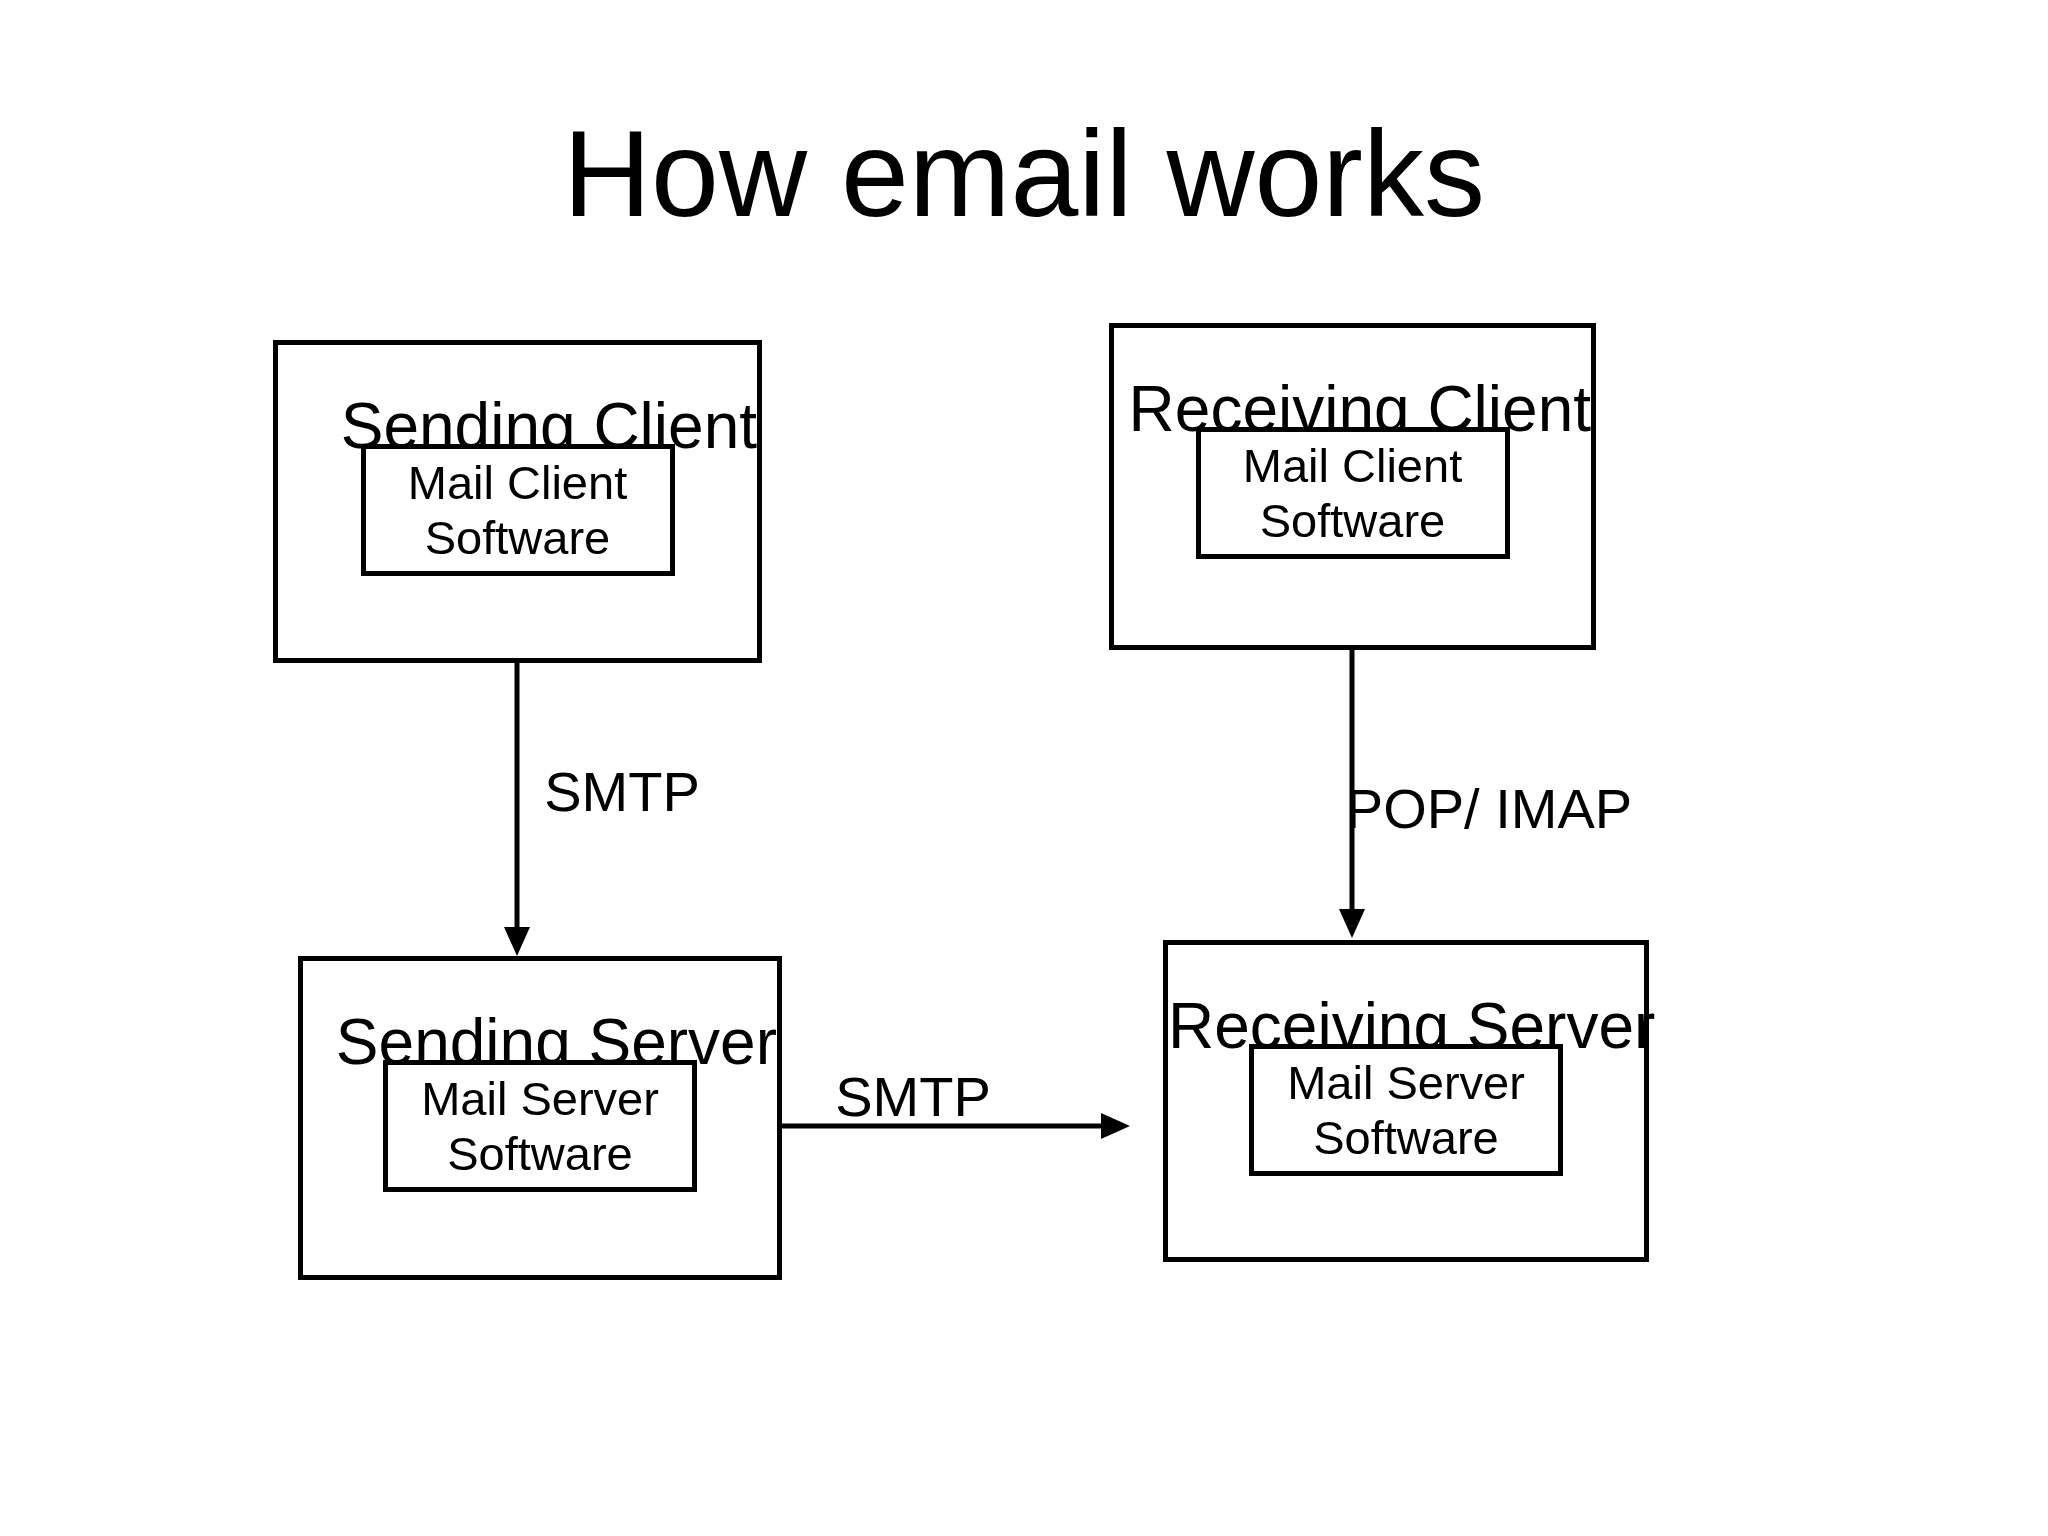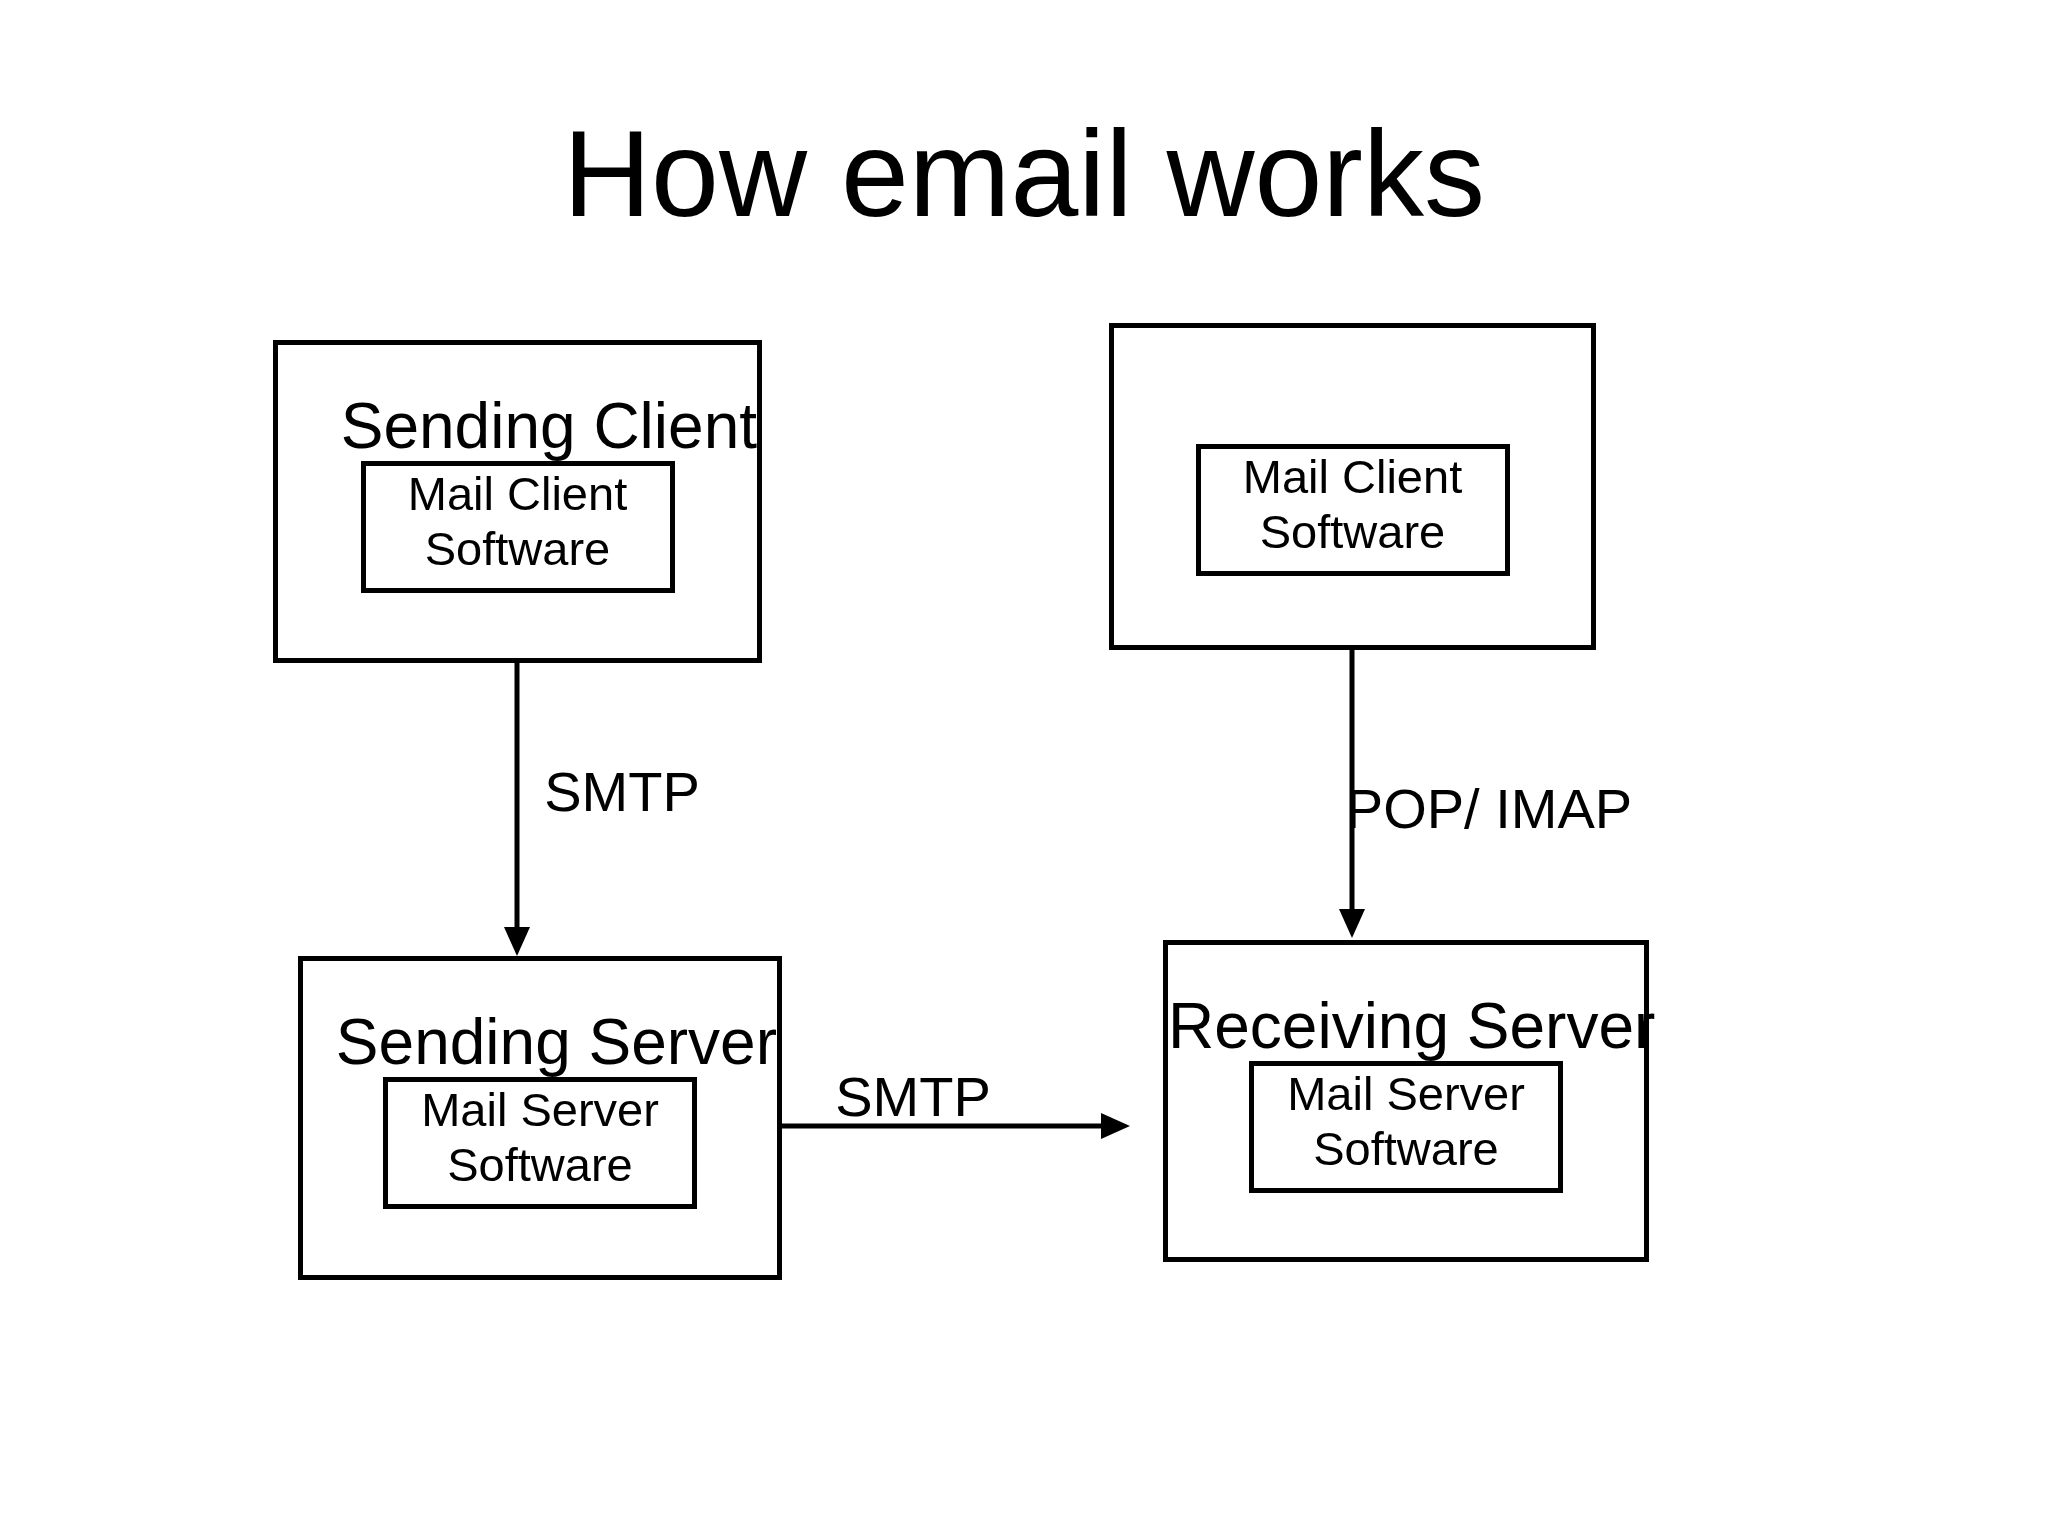"Receiving Client" div.node-label { html: none -> <div>Receiving Client</div> }
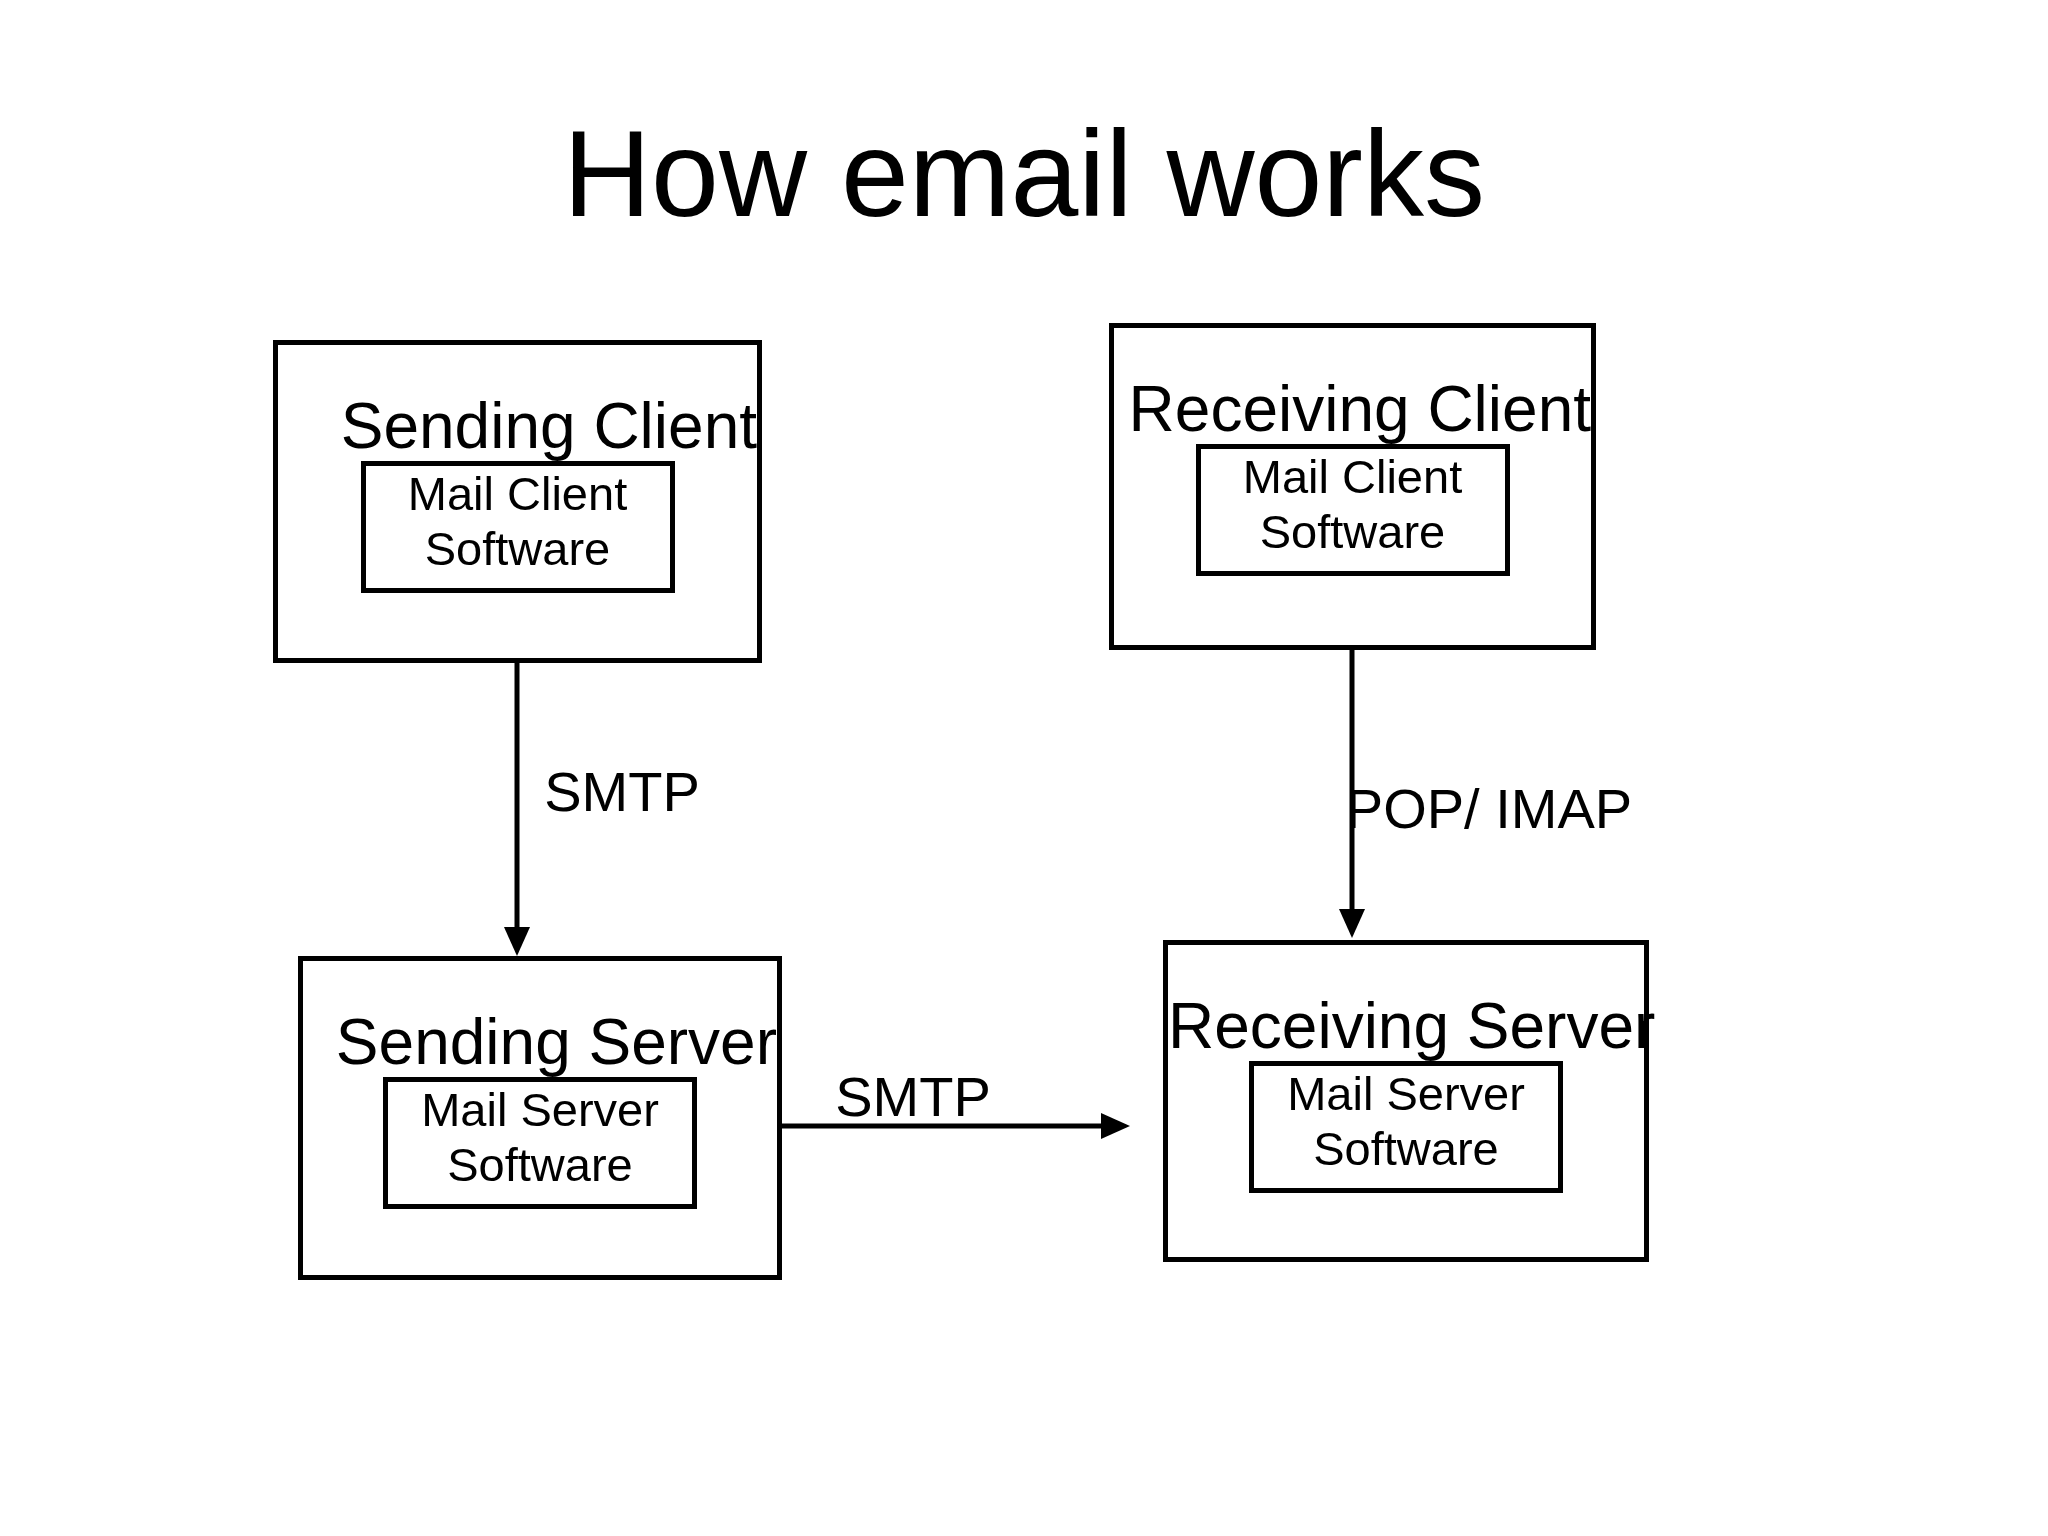"Mail Client Software" .inner-box { align-items: none -> center; top: 116px -> 99px }
